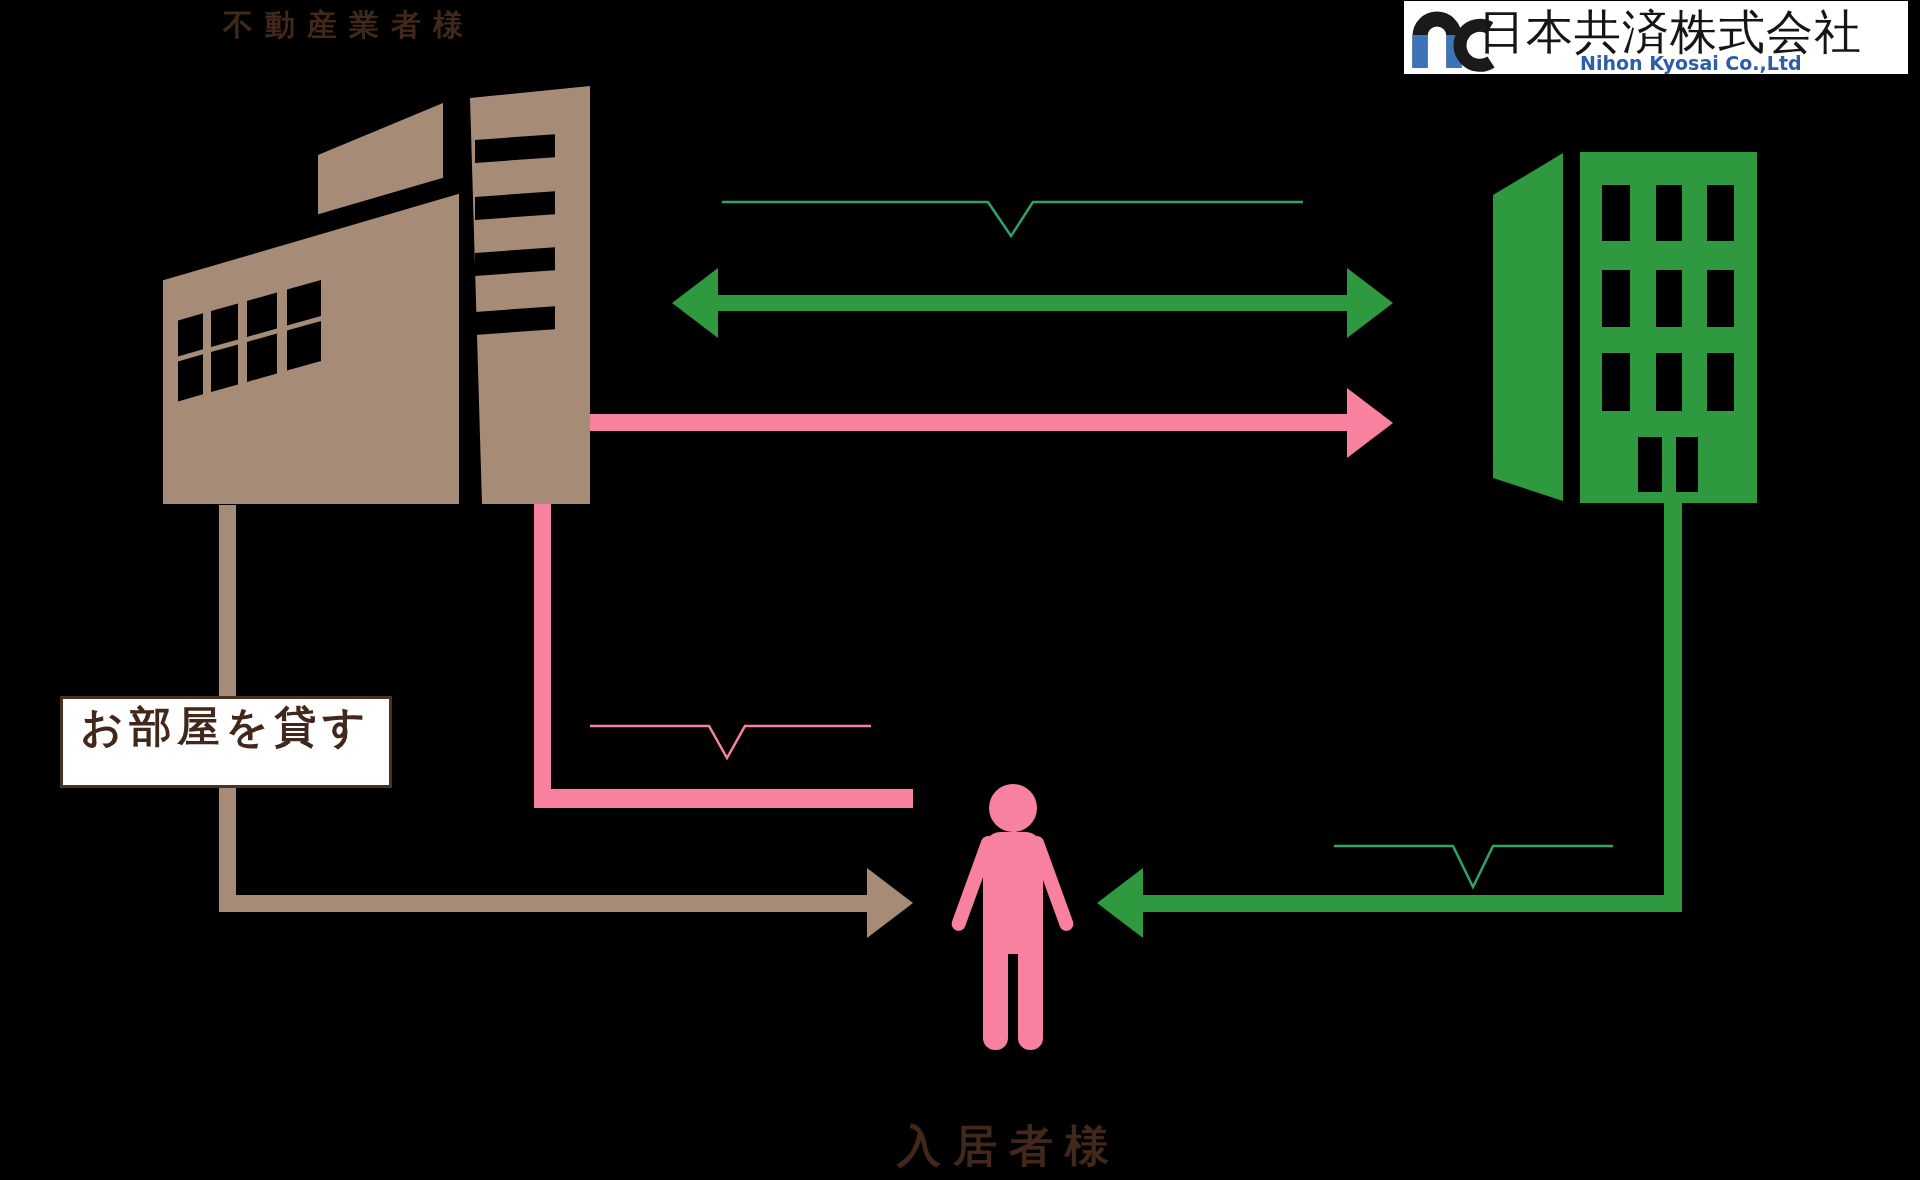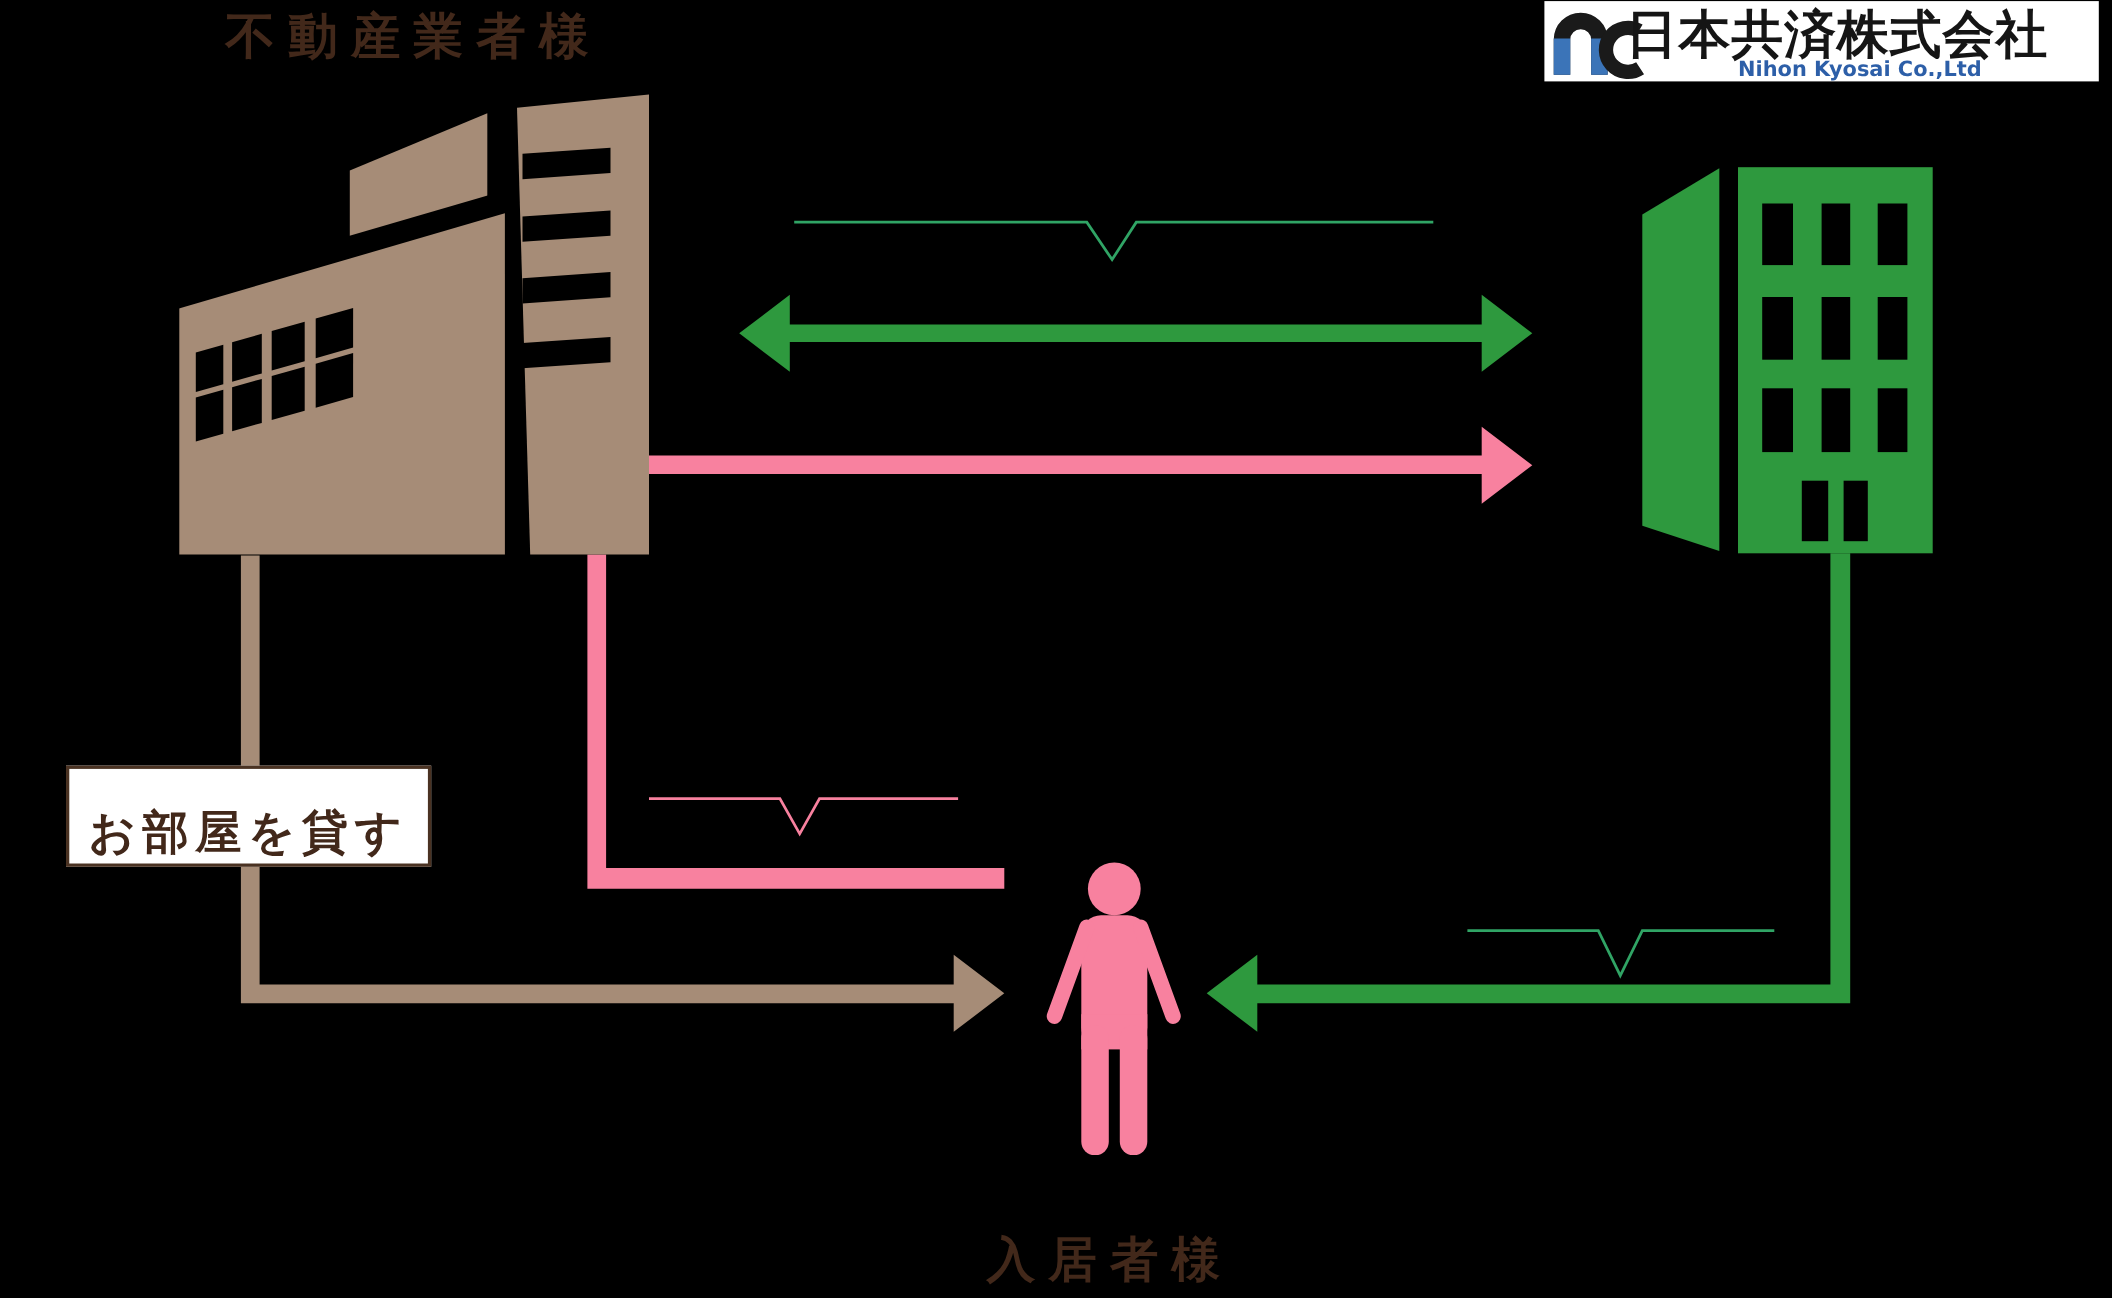"不動産業者様" #realtor-label { font-size: 45px -> 30px; left: 205px -> 223px }
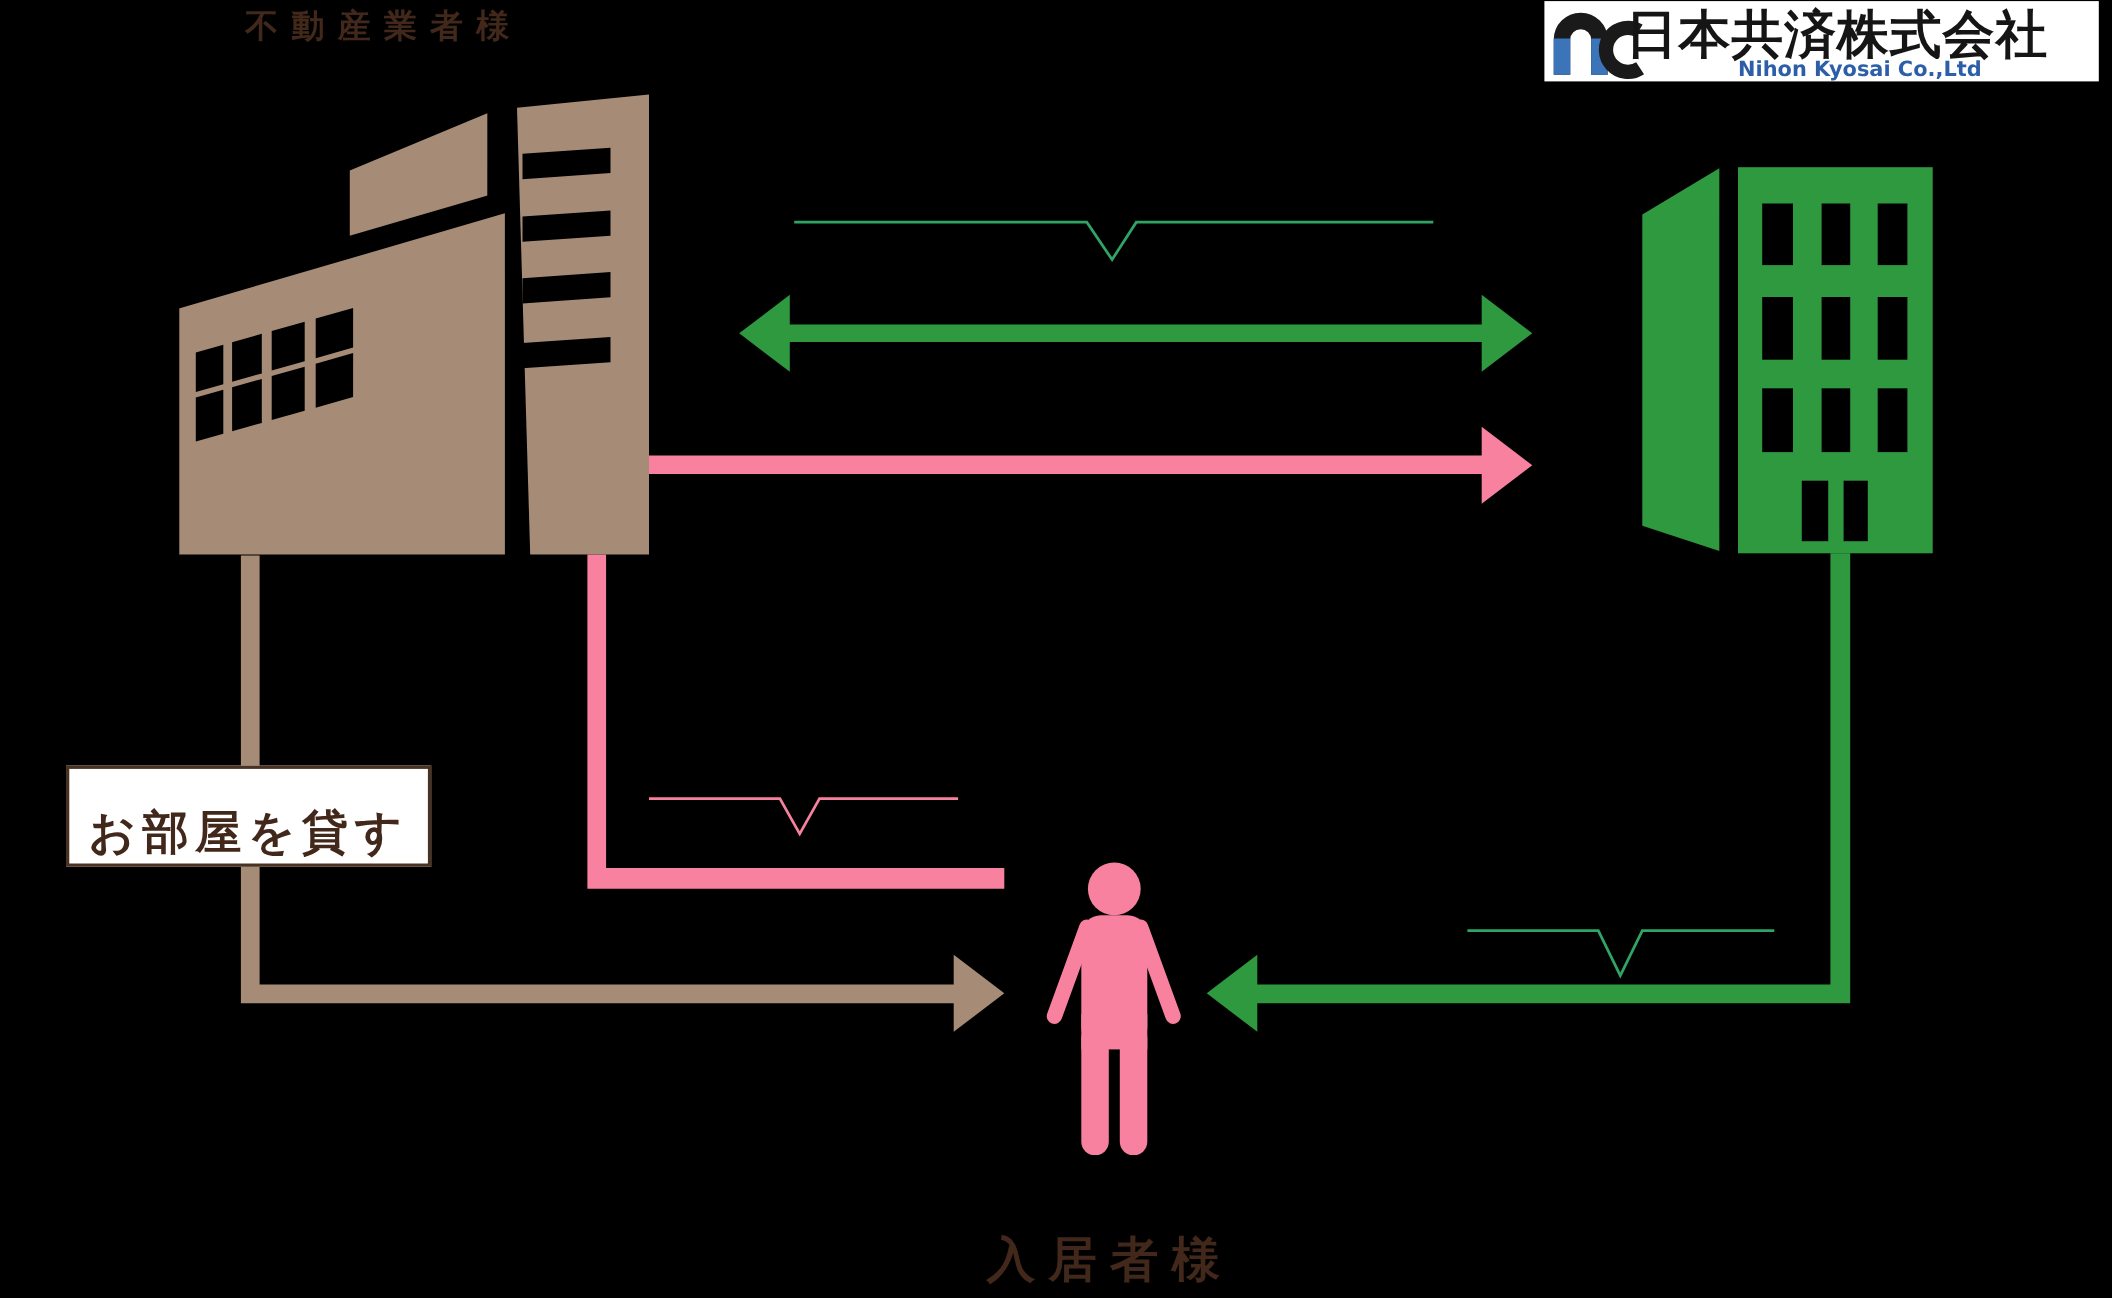"日本共済株式会社" #logo-kanji { font-weight: 700 -> 400 }
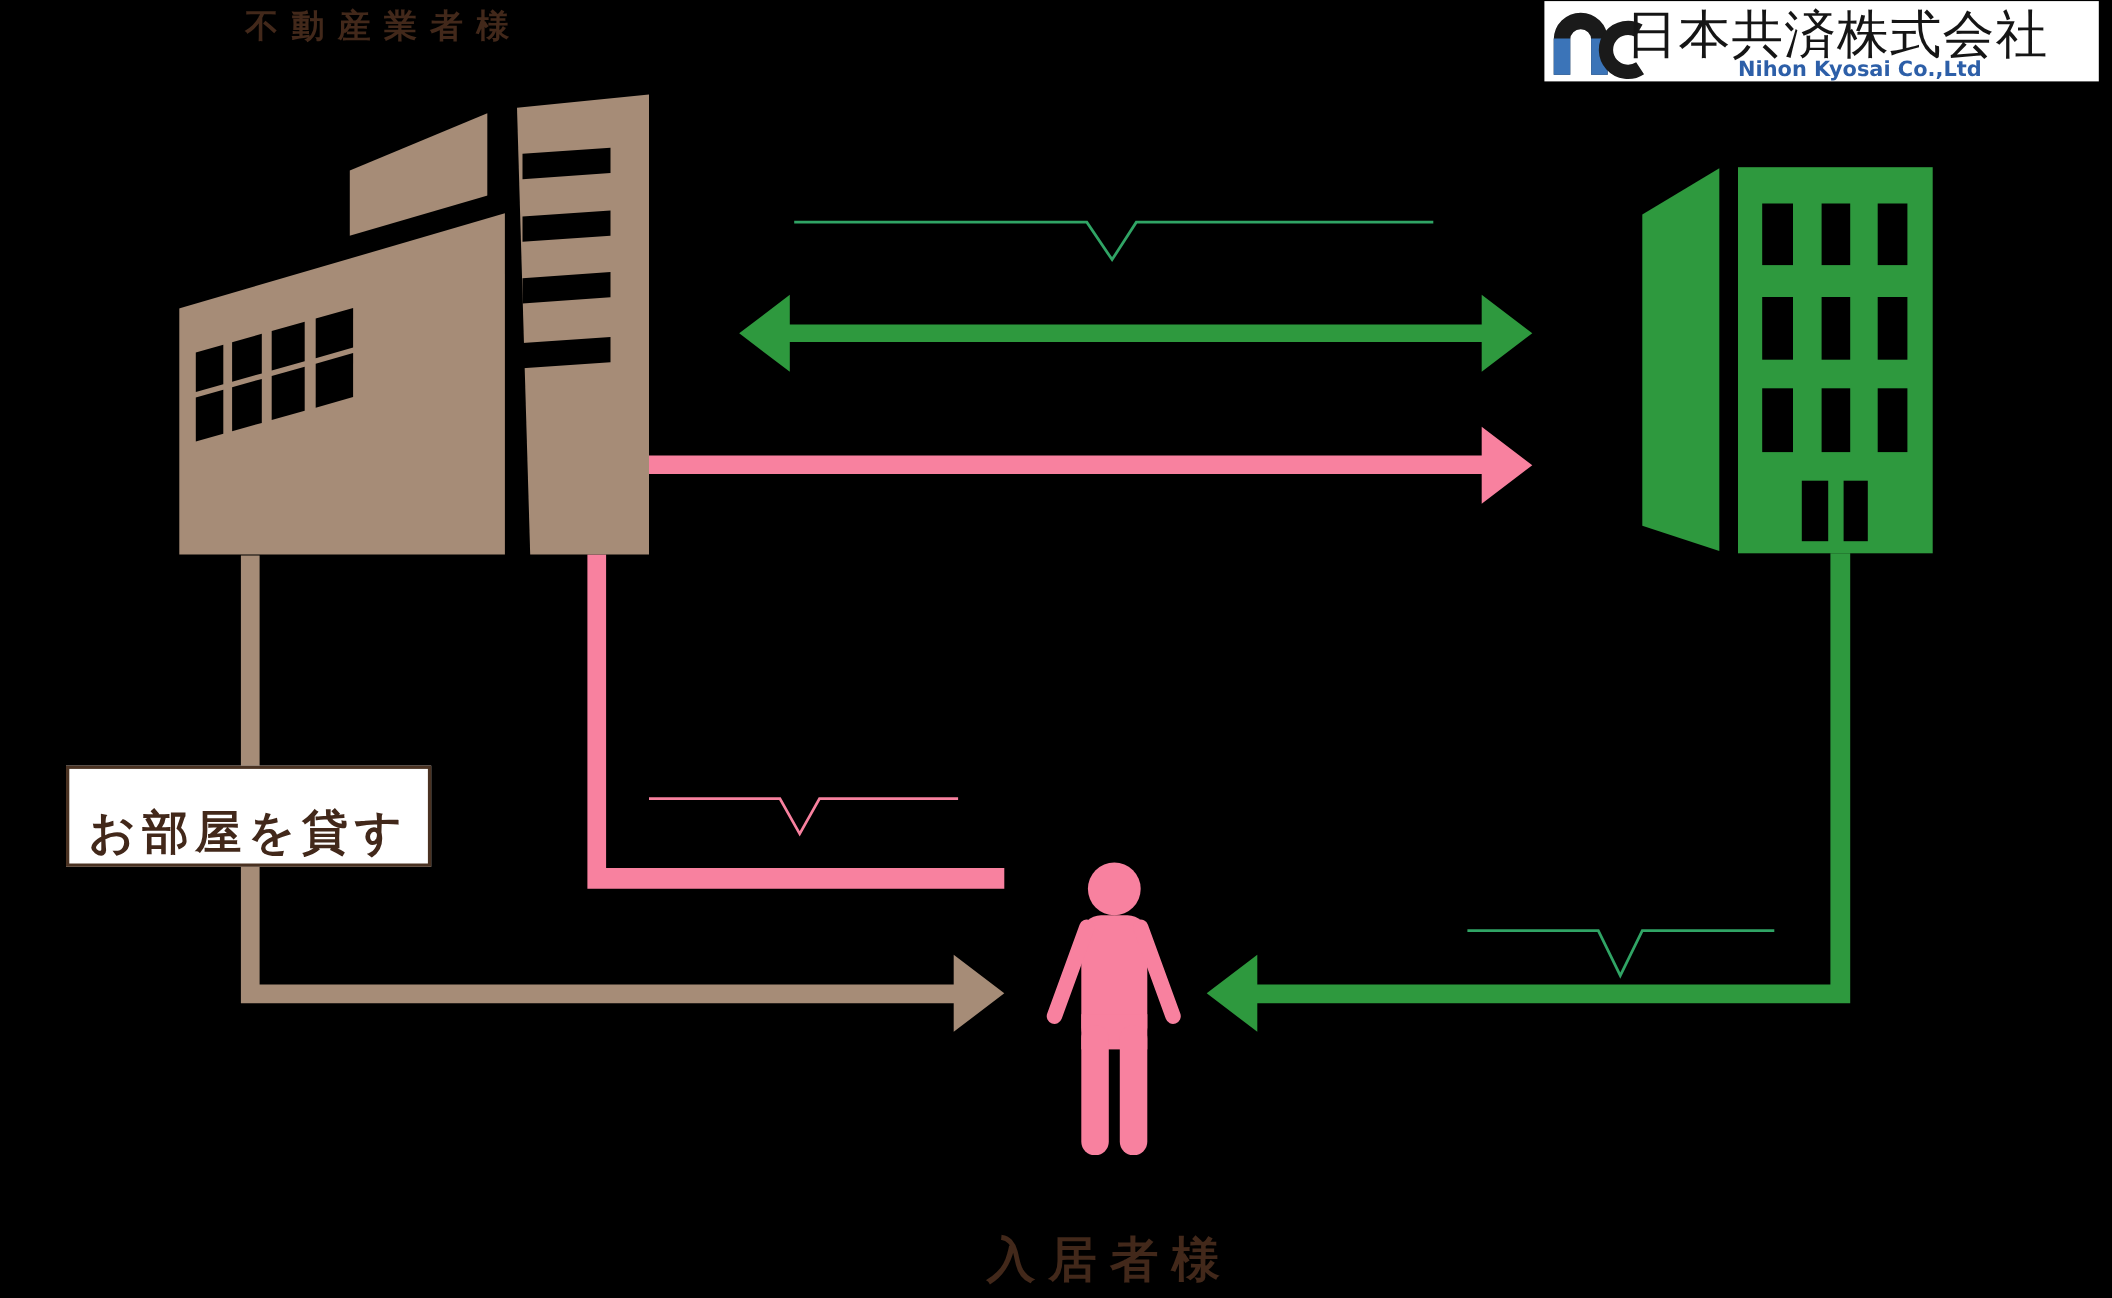"お部屋を貸す" #room-label-box { align-items: flex-end -> flex-start }
